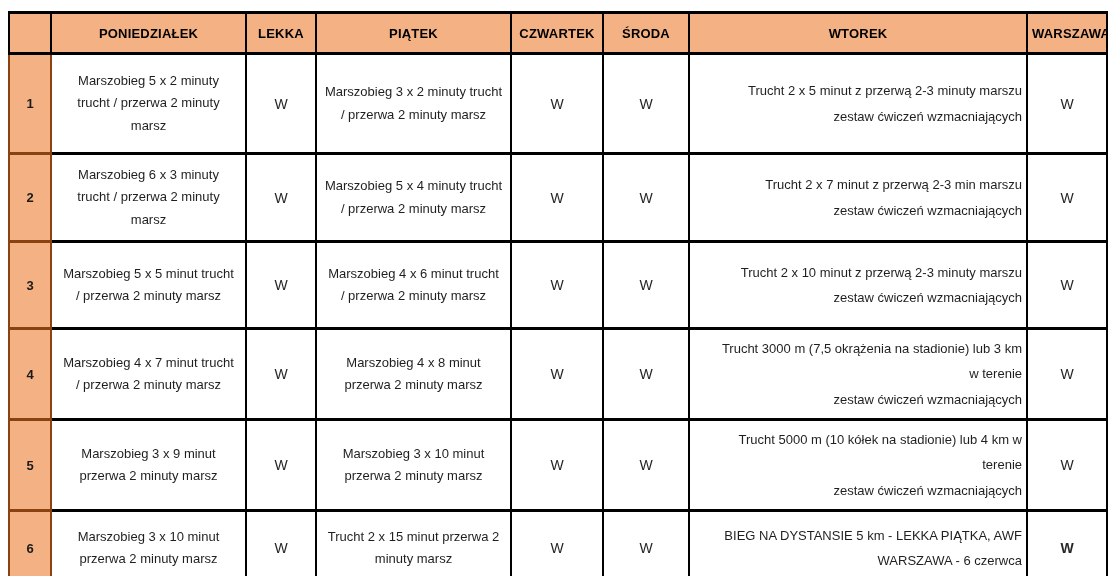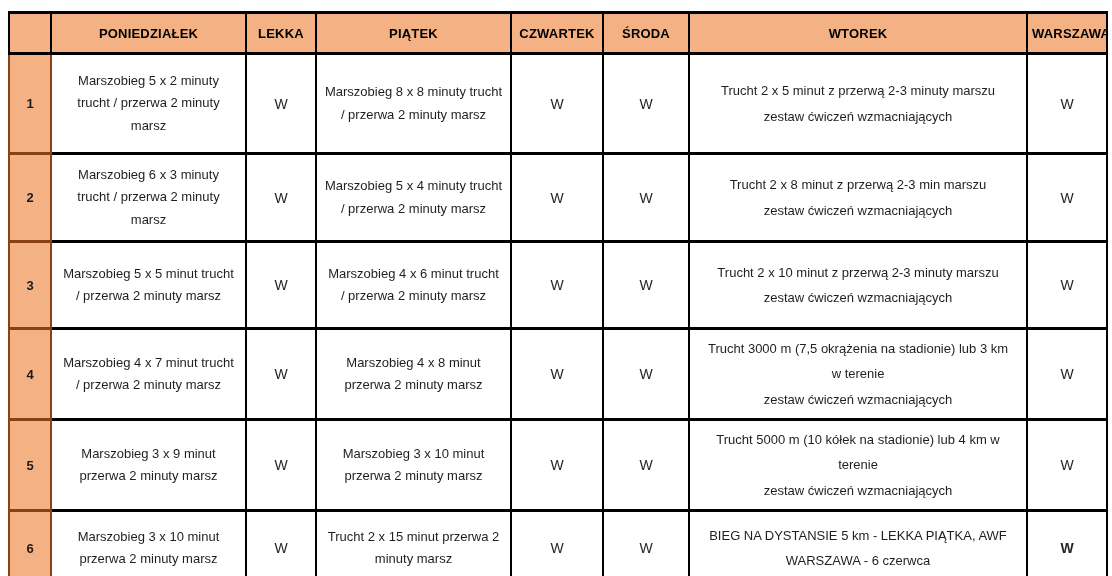"Marszobieg 8 x 8 minuty" td.txt { text: 8 x 8 -> 3 x 2 }
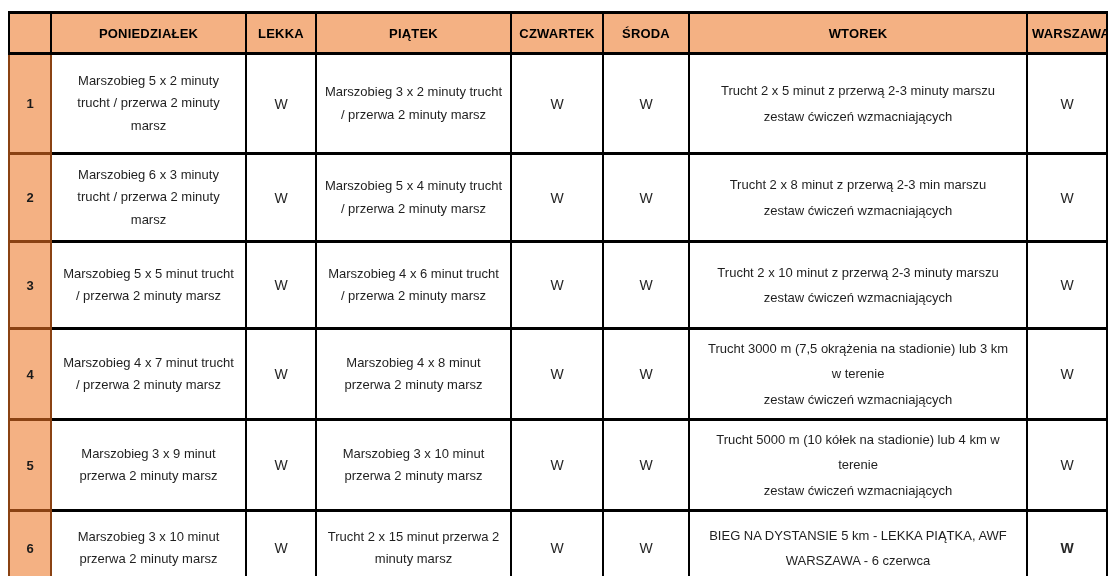"Trucht 2 x 5 minut" .plan td.sat { text-align: none -> right }
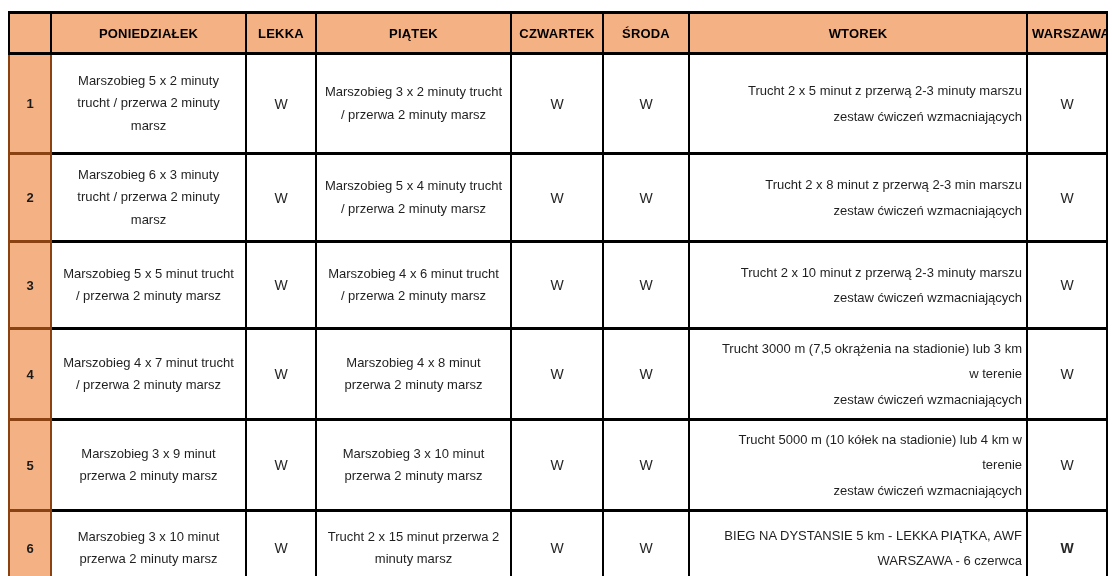"Trucht 2 x 8 minut" td.txt { text: 8 -> 7 }
